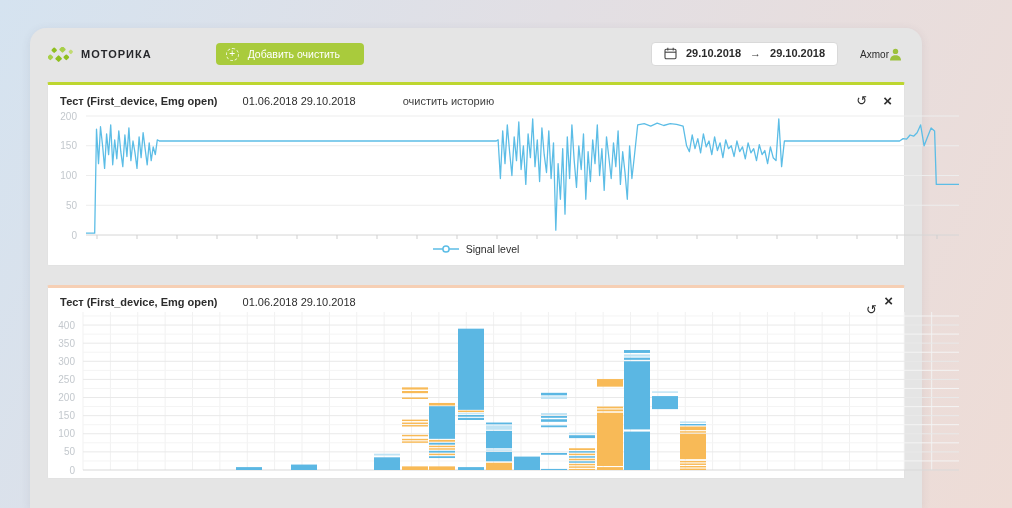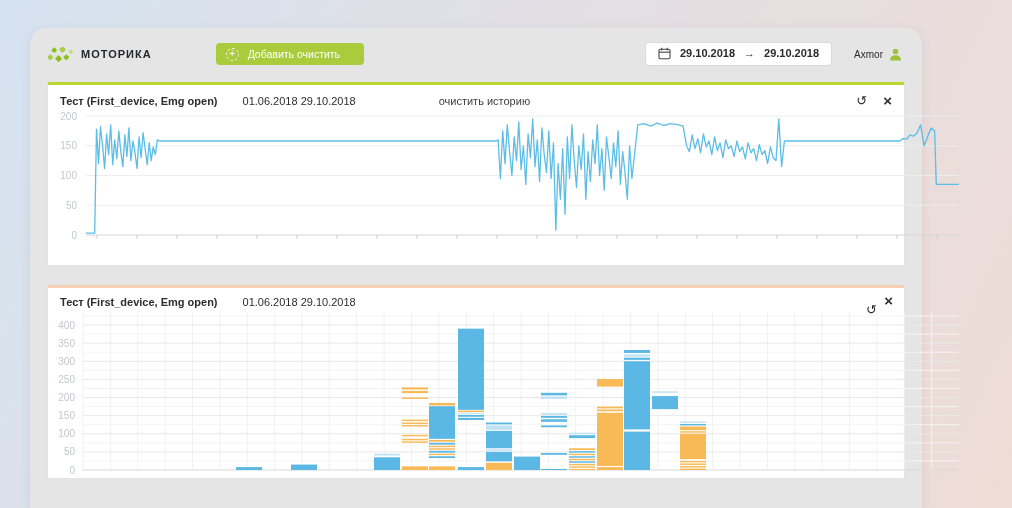"Axmor" .user { gap: 6px -> none }
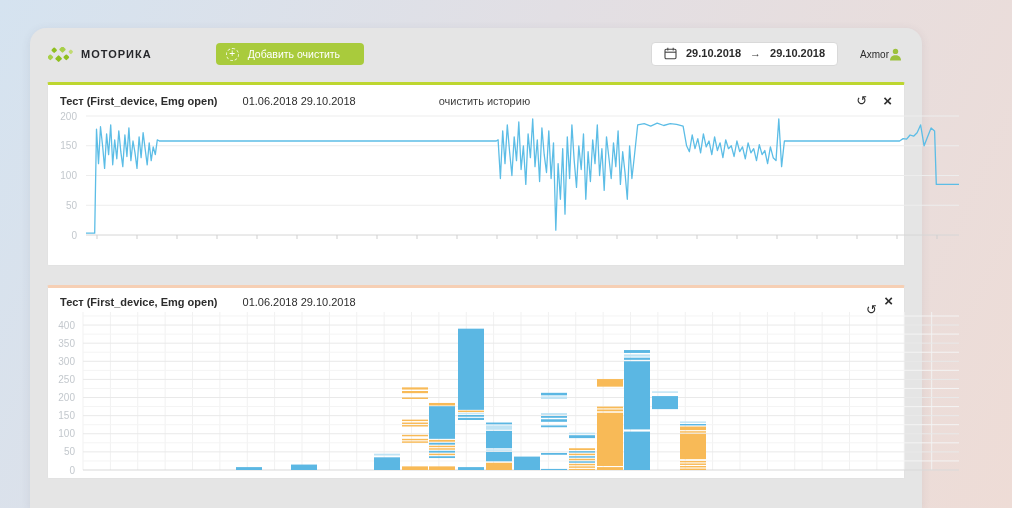"очистить историю" .clear-link { margin-left: 68px -> 32px }
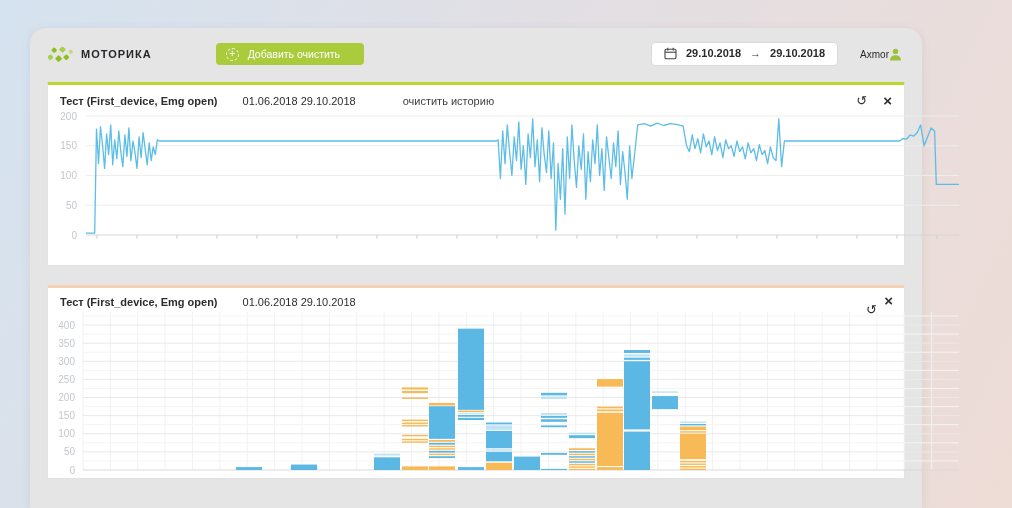"Signal level" div.legend { html: none -> <div> <svg> <line></line> <circle></circle> </svg> <span>Signal level</span> </div> }
